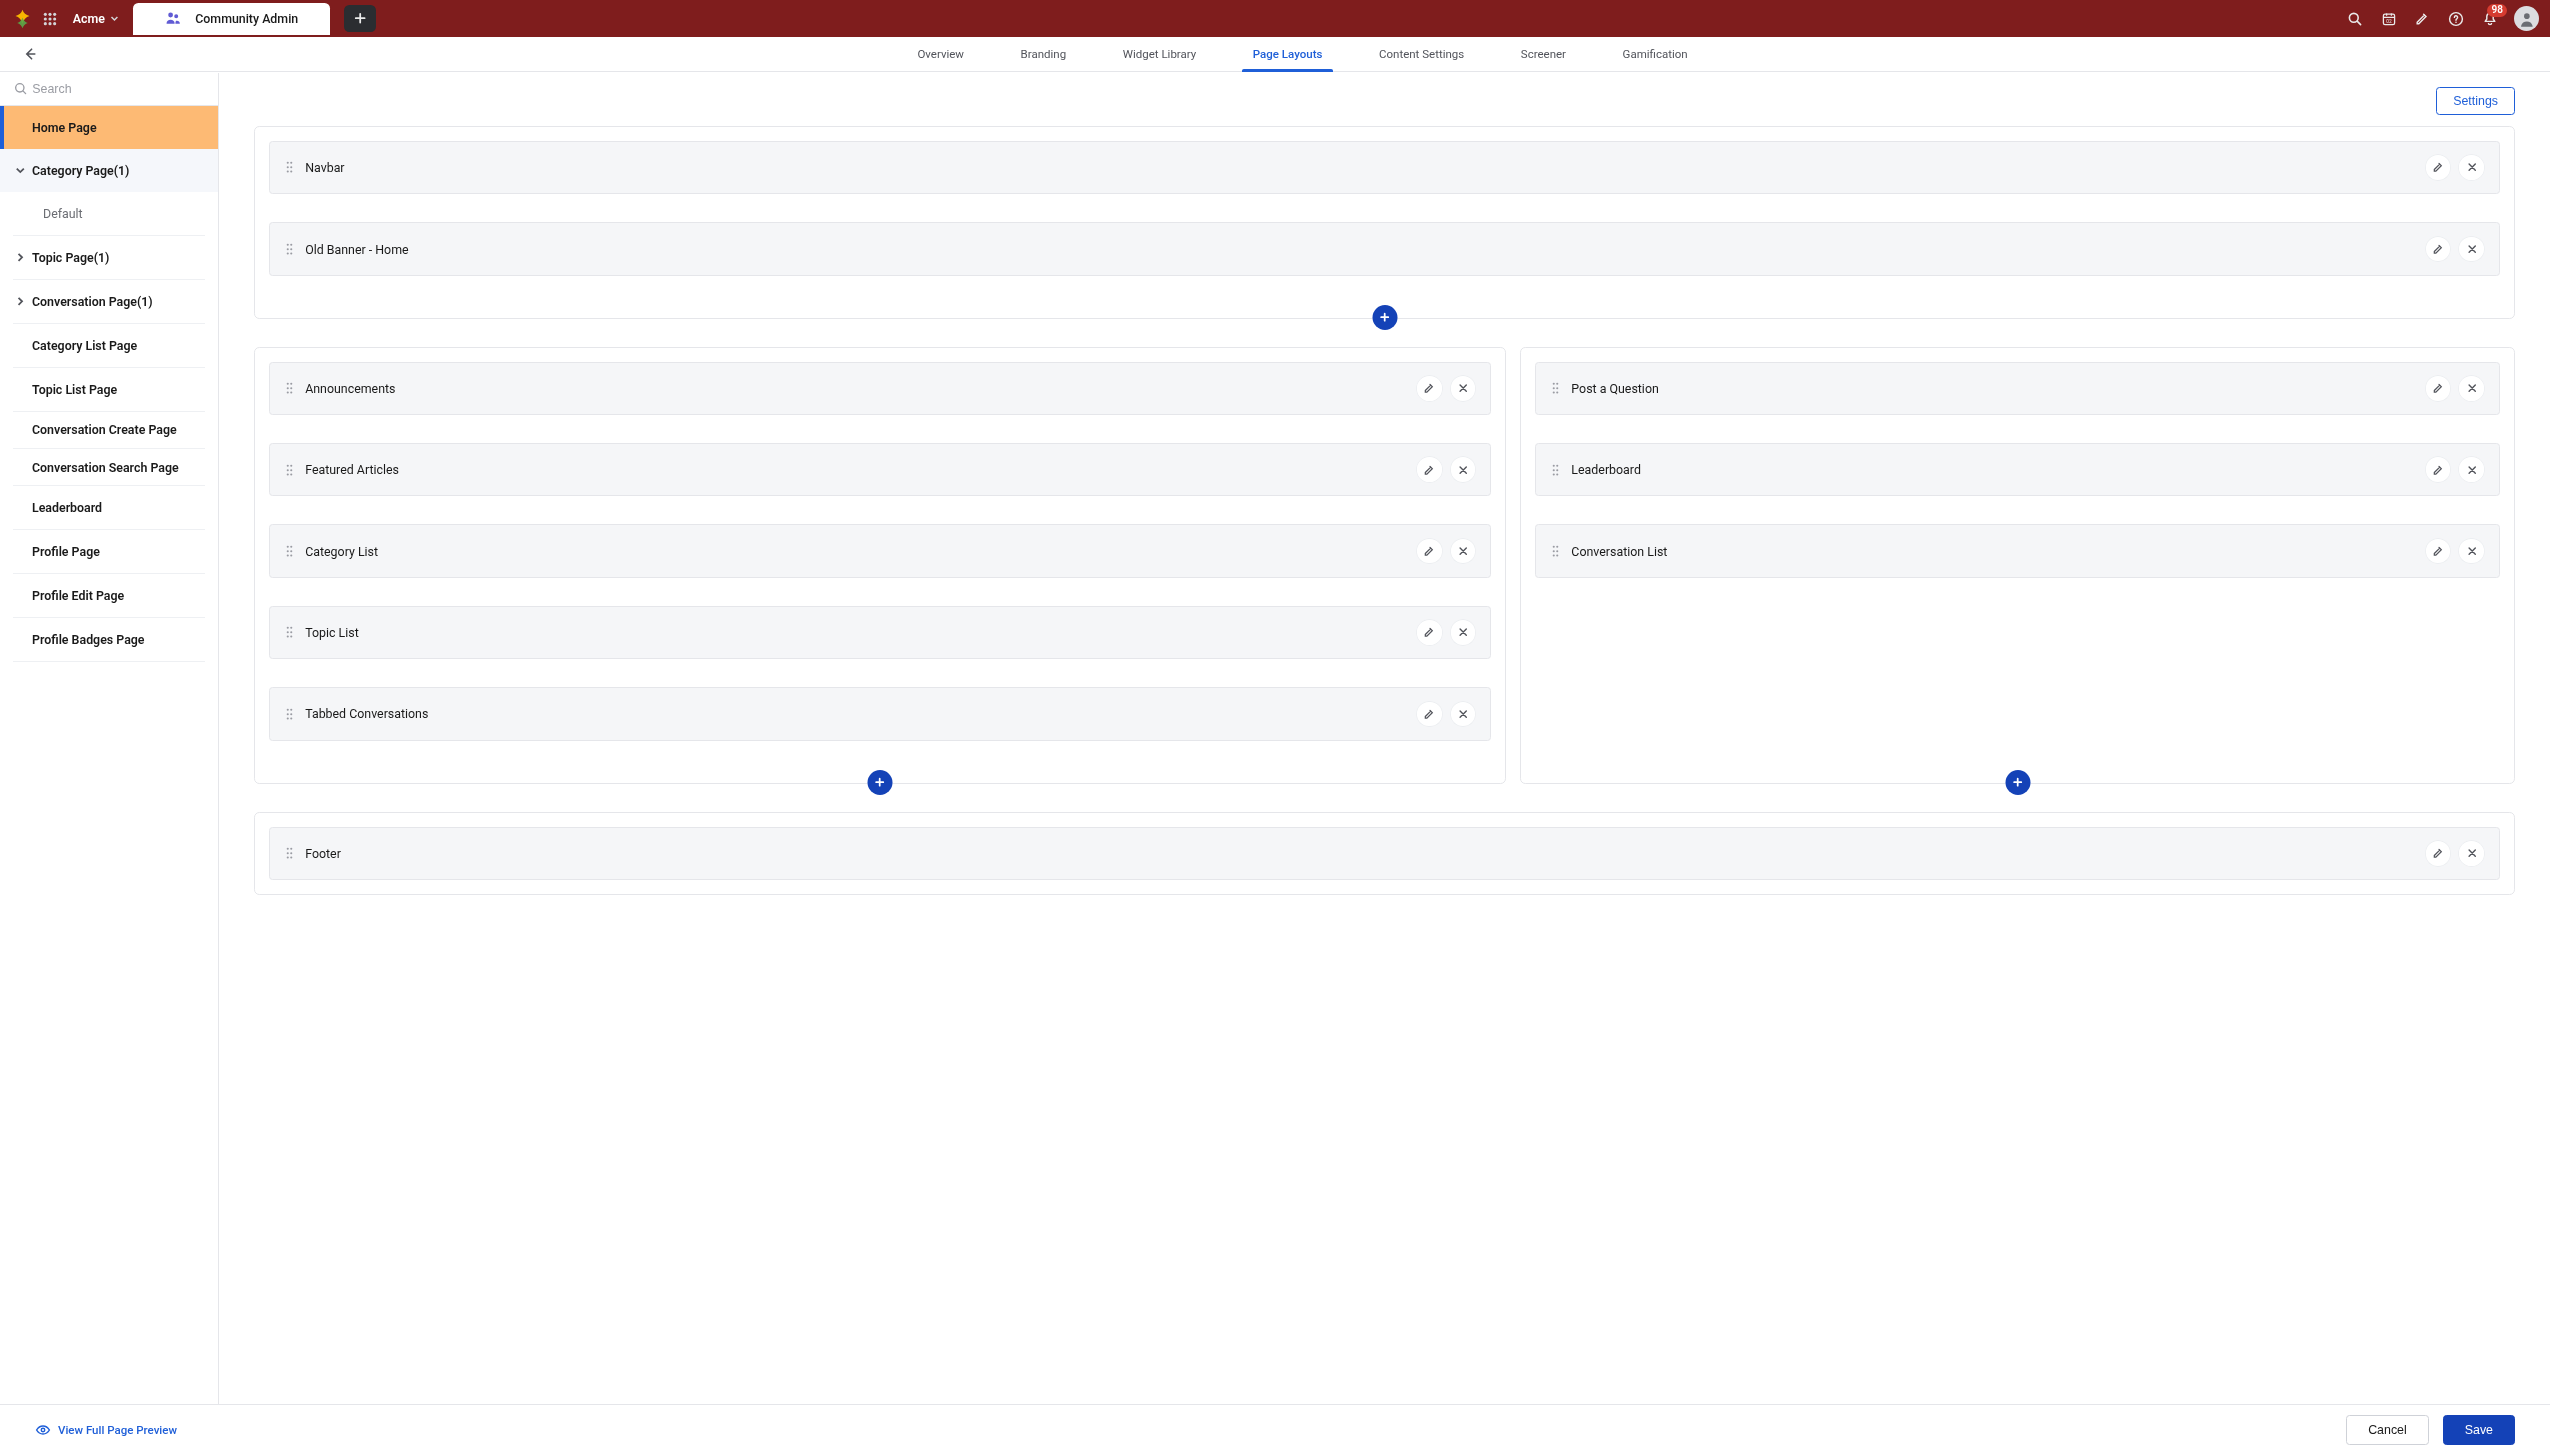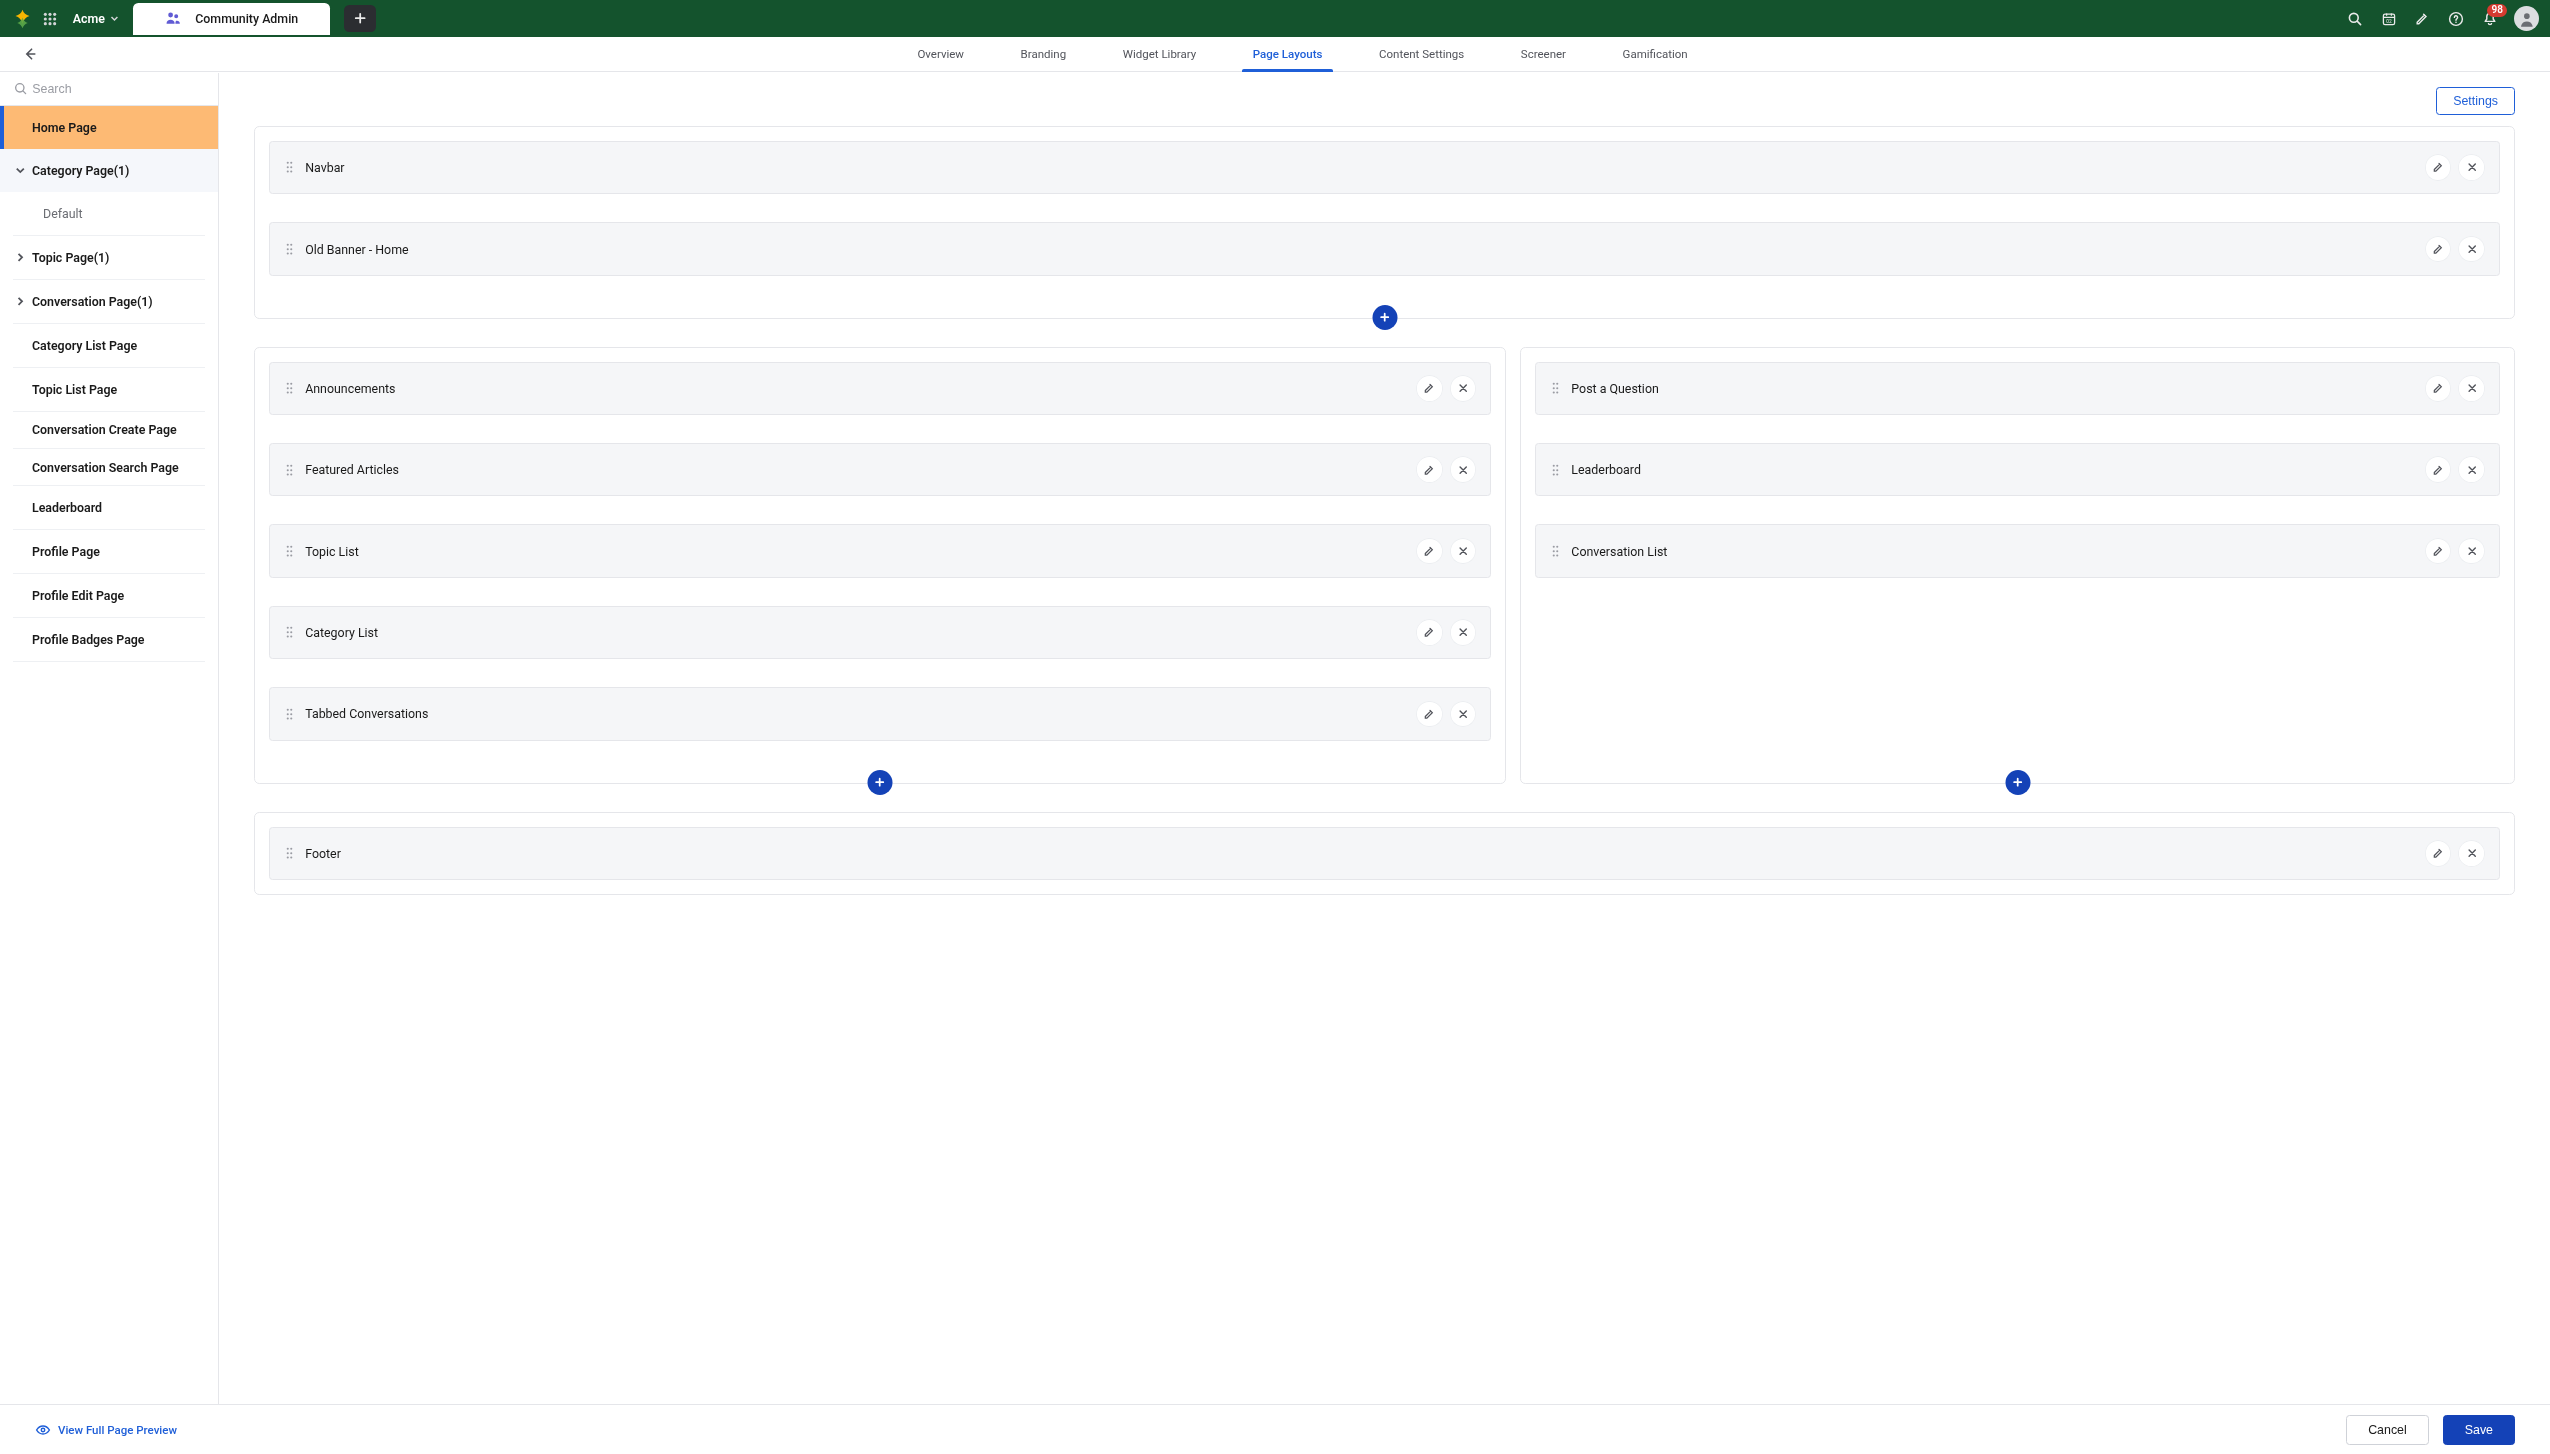"Acme" .topbar { background: #14532d -> #7f1d1d }
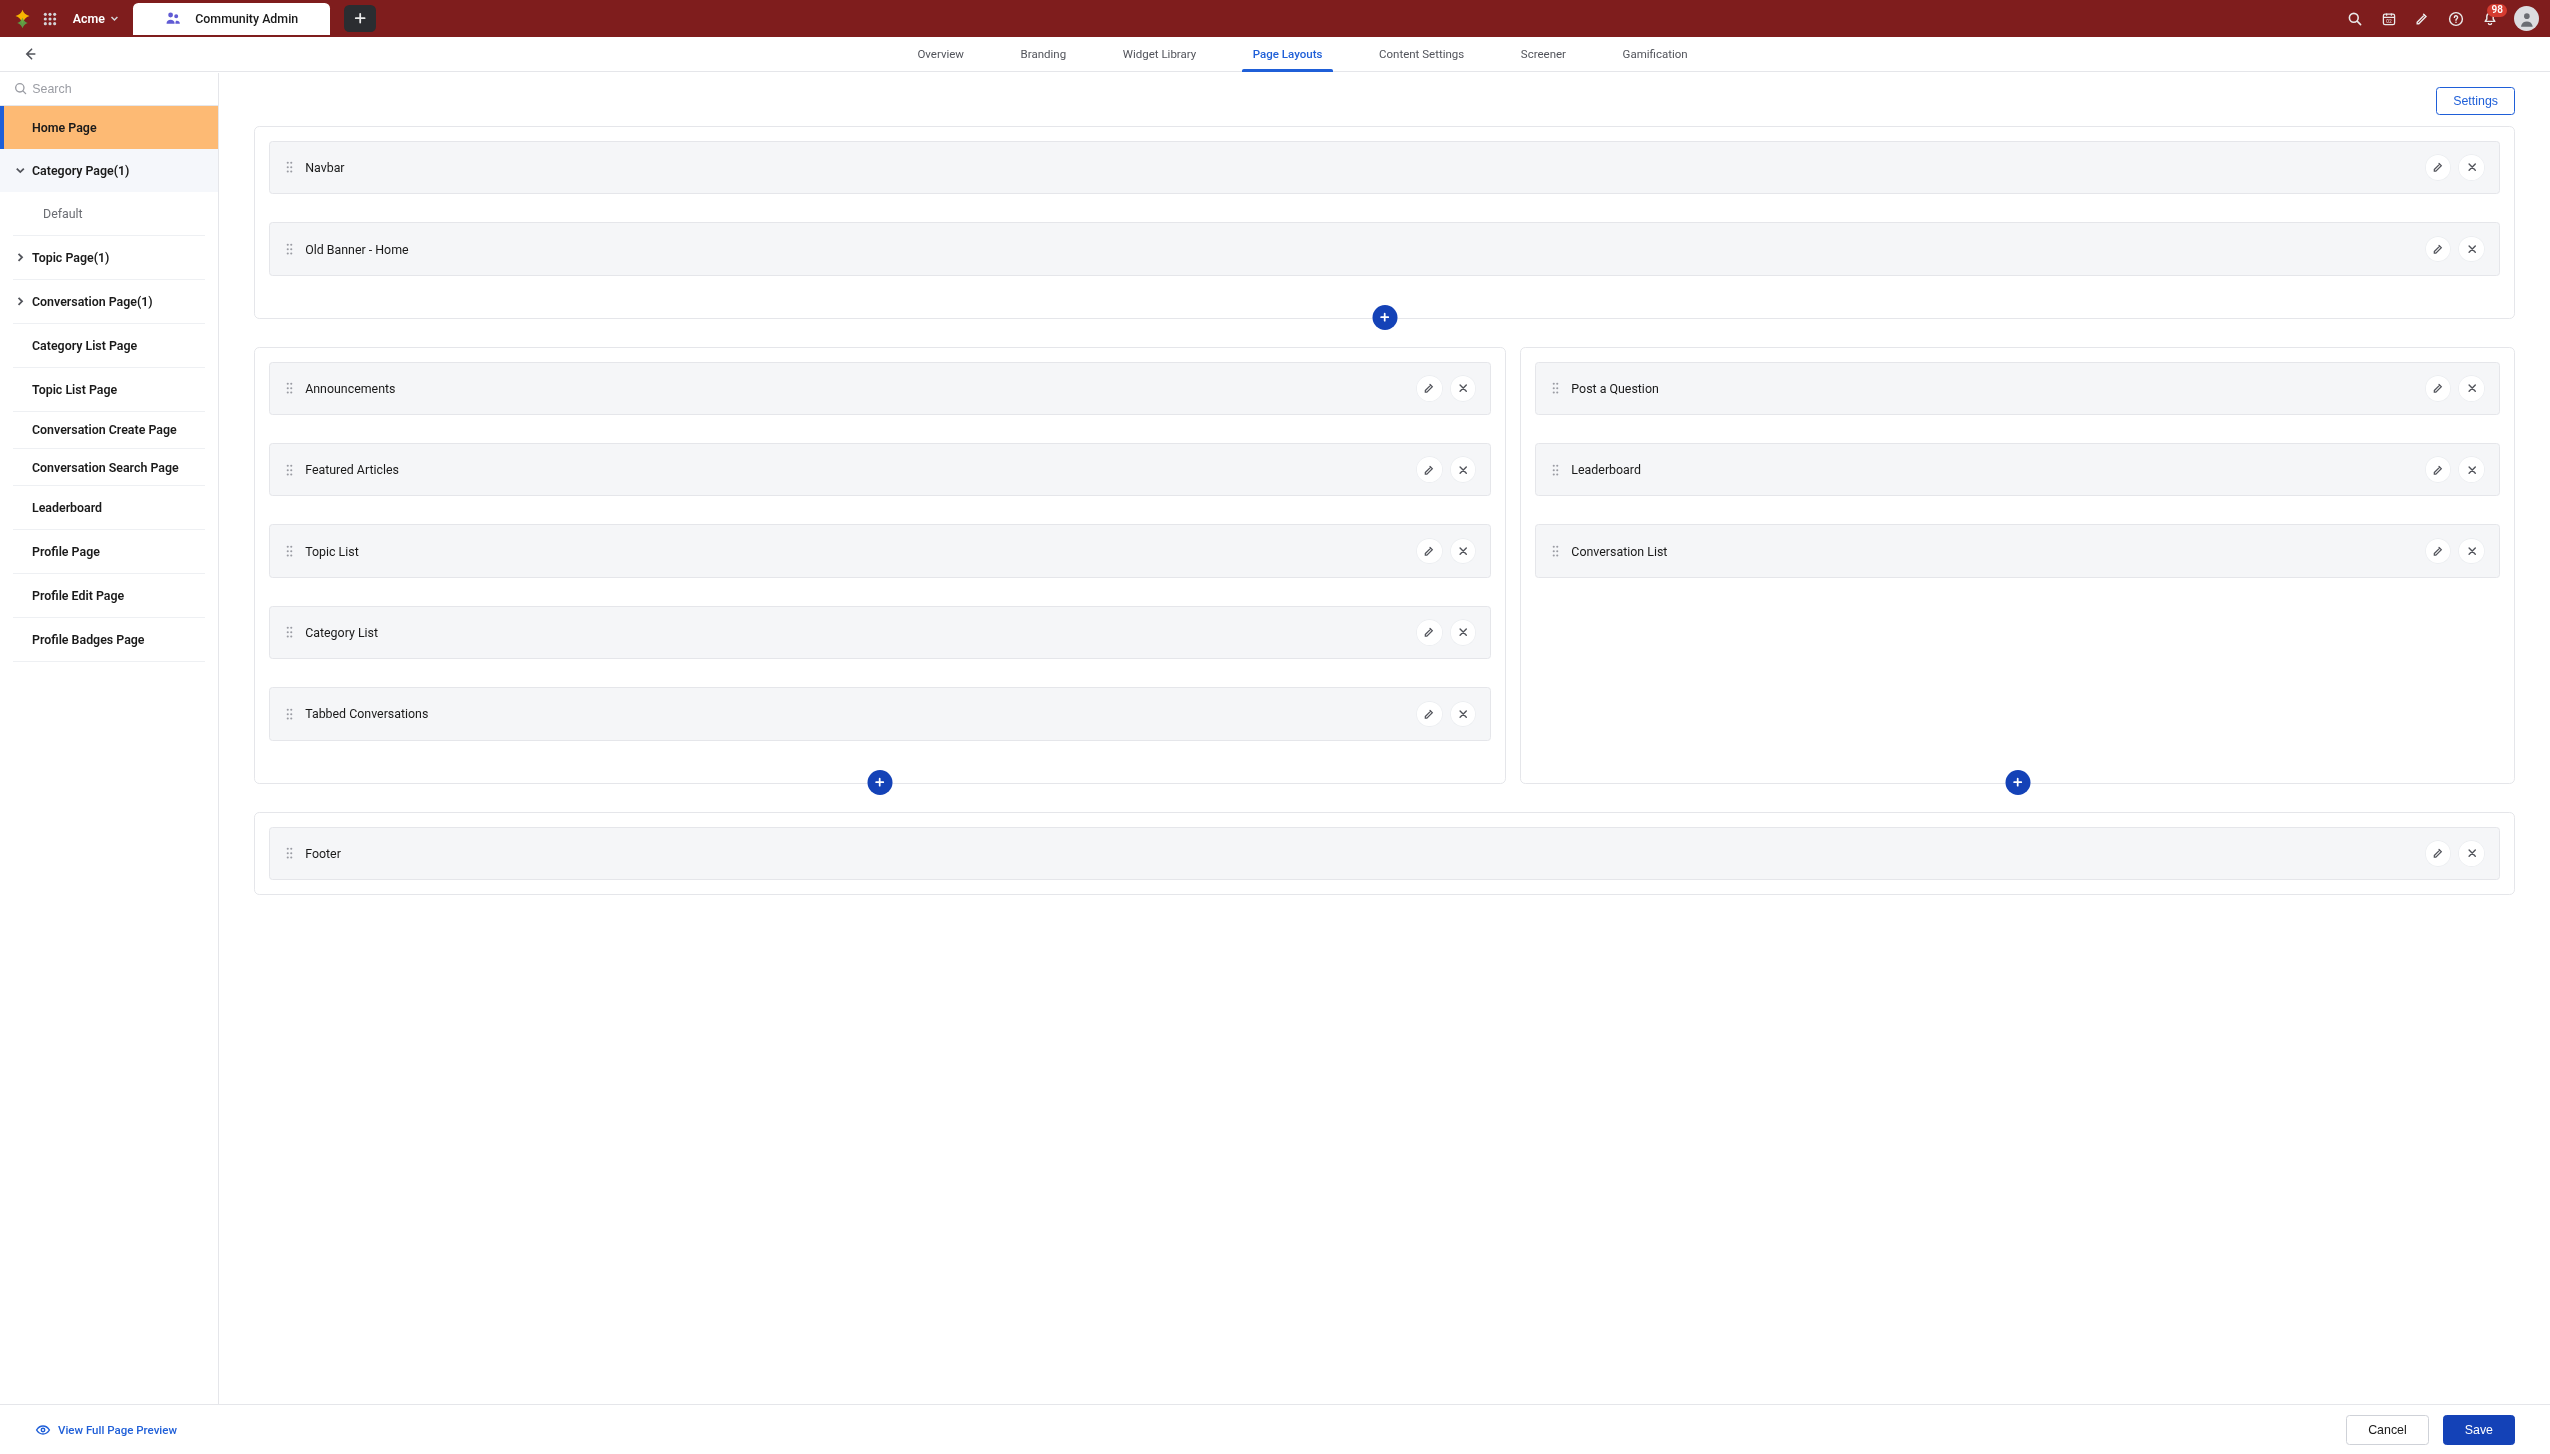"Topic List" div.widget { order: before "Category List" -> after "Category List" }
